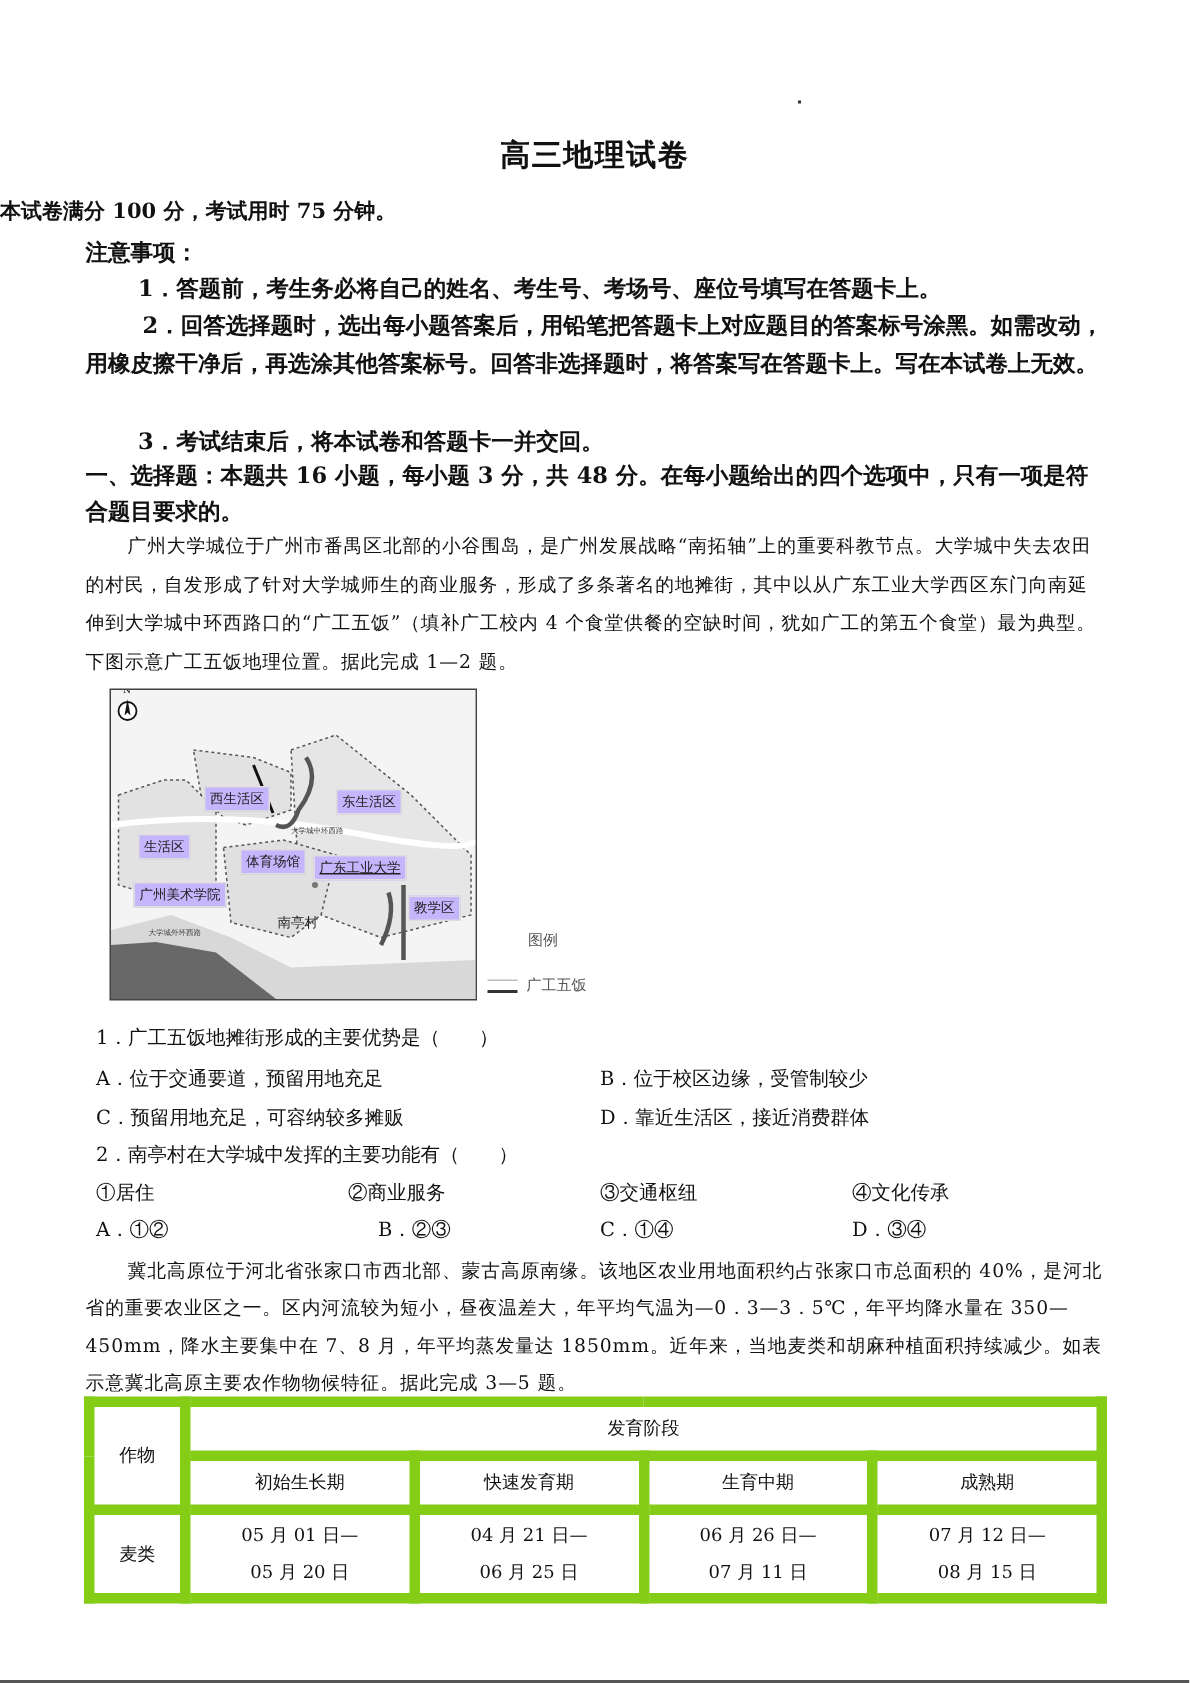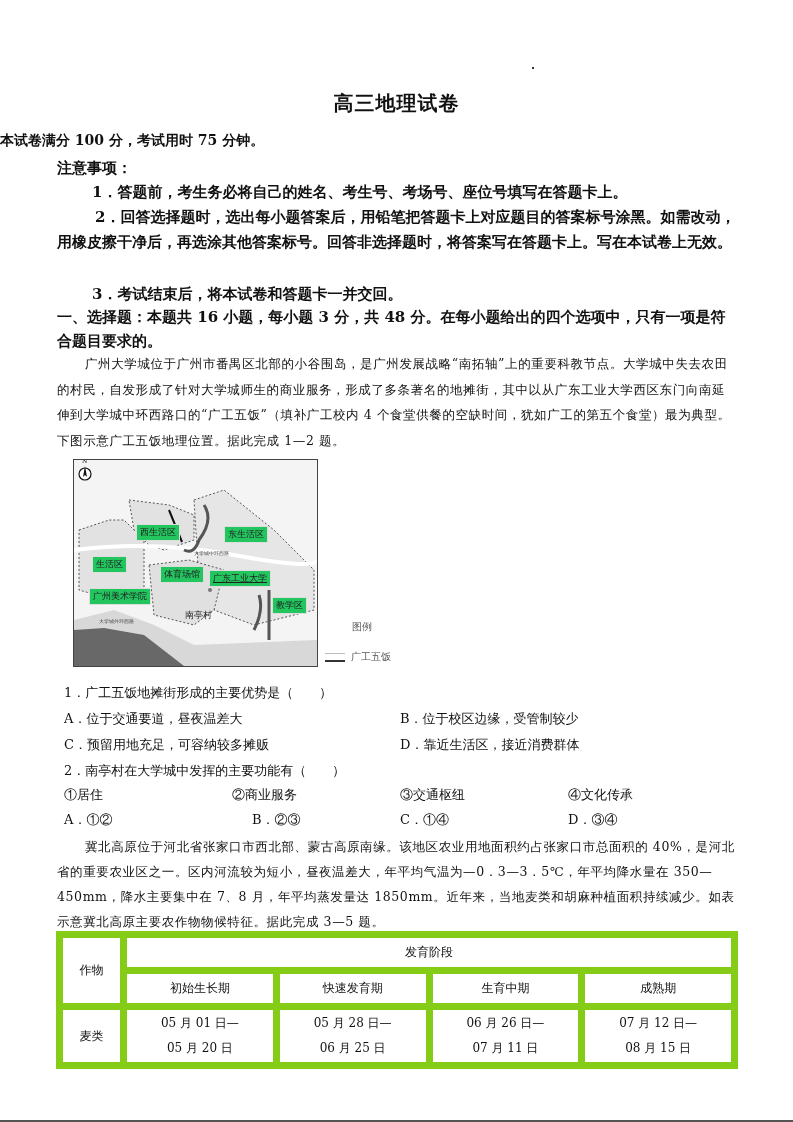"西生活区" .map-label { background: #22c55e -> #c4b5fd }
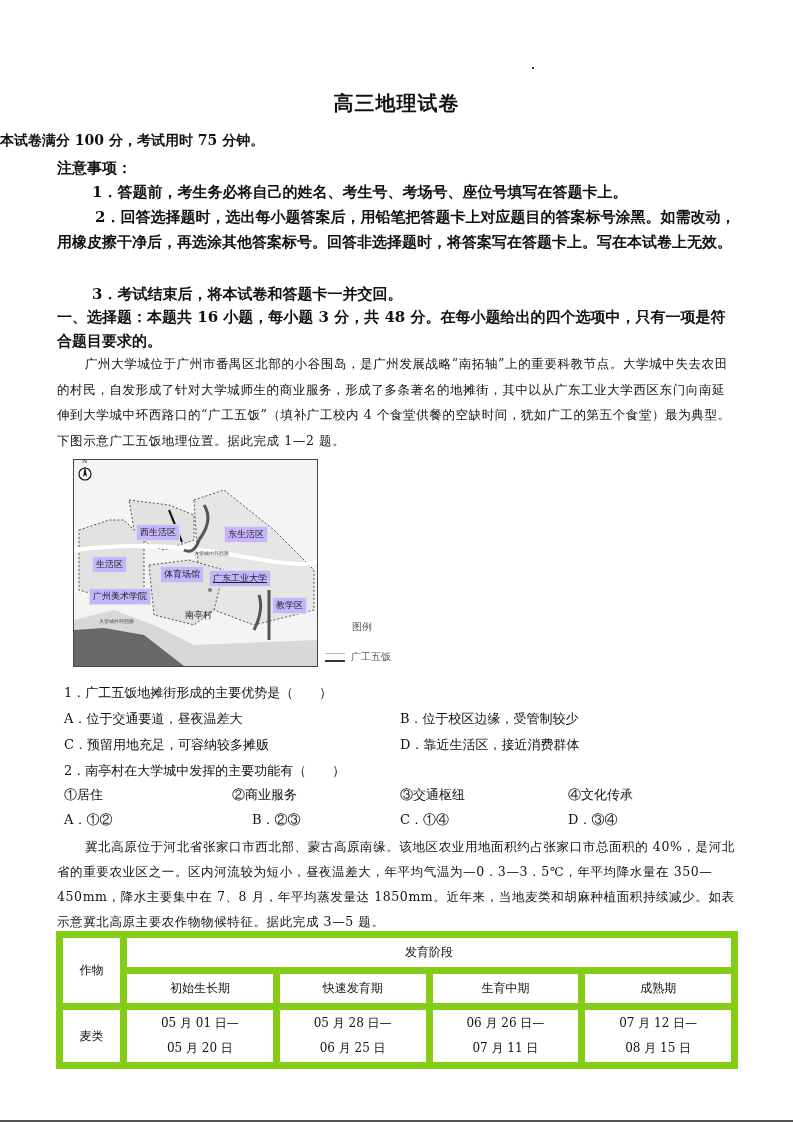"A．位于交通要道，昼夜温差大" div.abs { text: 昼夜温差大 -> 预留用地充足 }
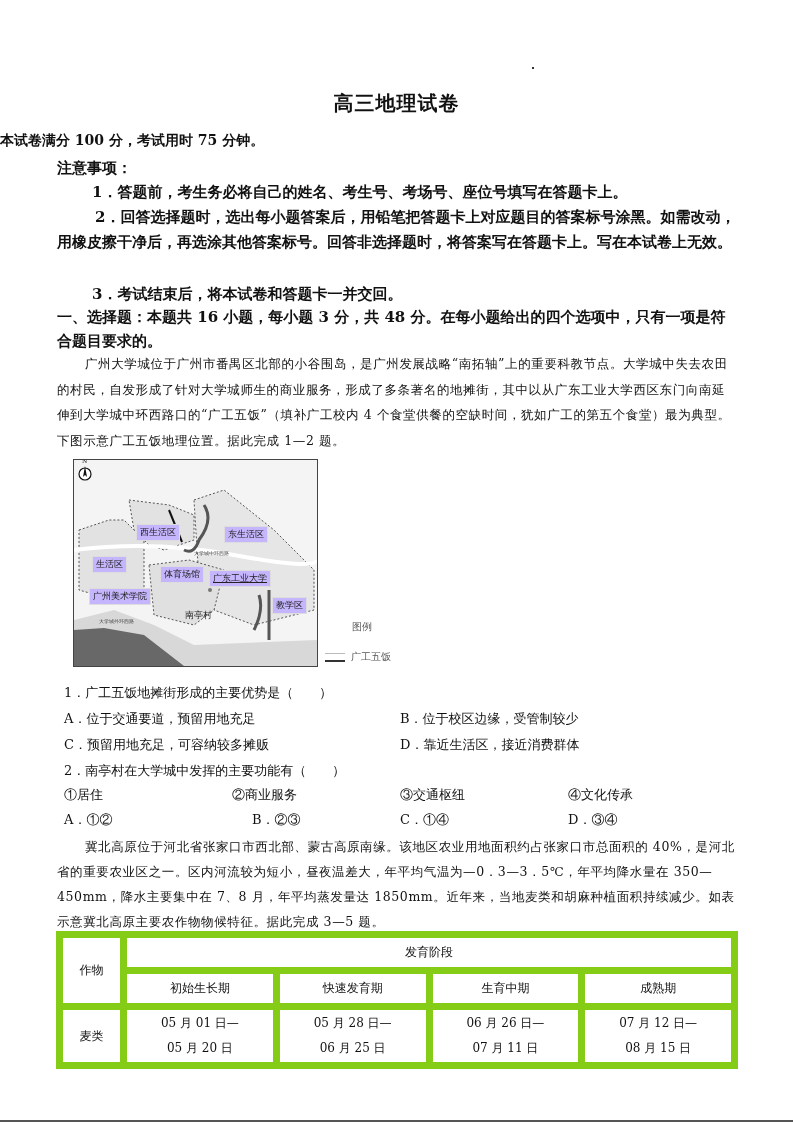"05 月 28 日—" div { text: 05 月 28 -> 04 月 21 }
